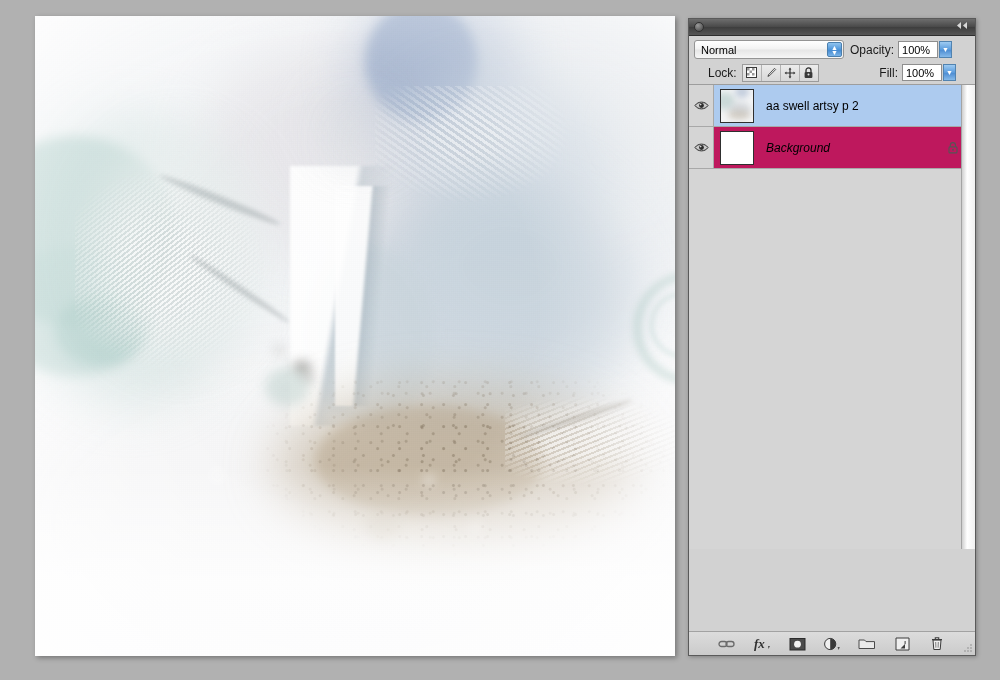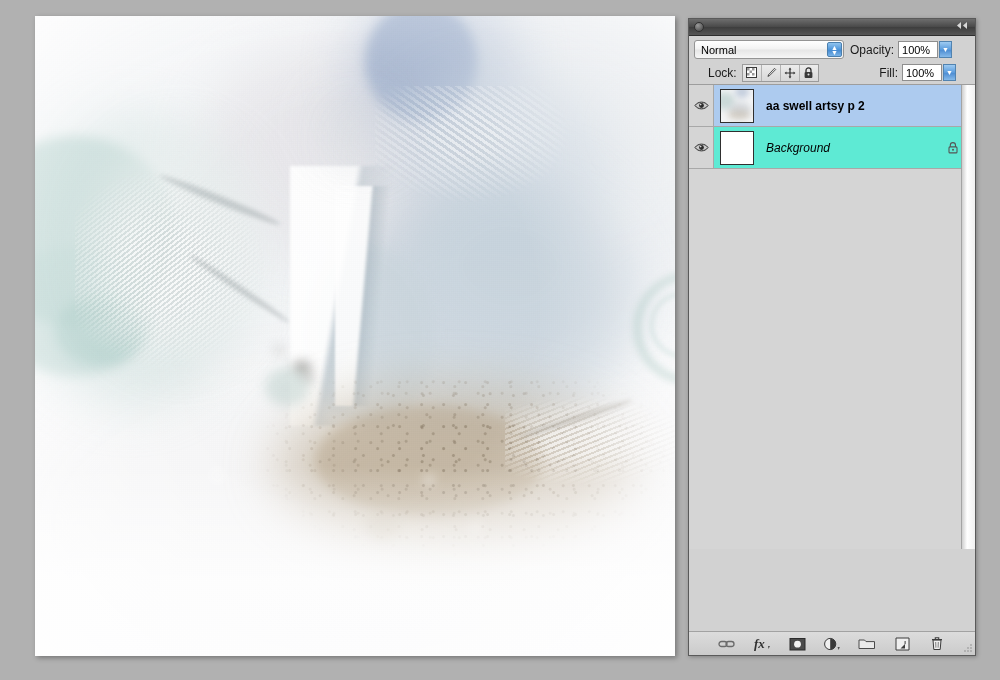"aa swell artsy p 2" .layer-name.bold { font-weight: bold -> normal }
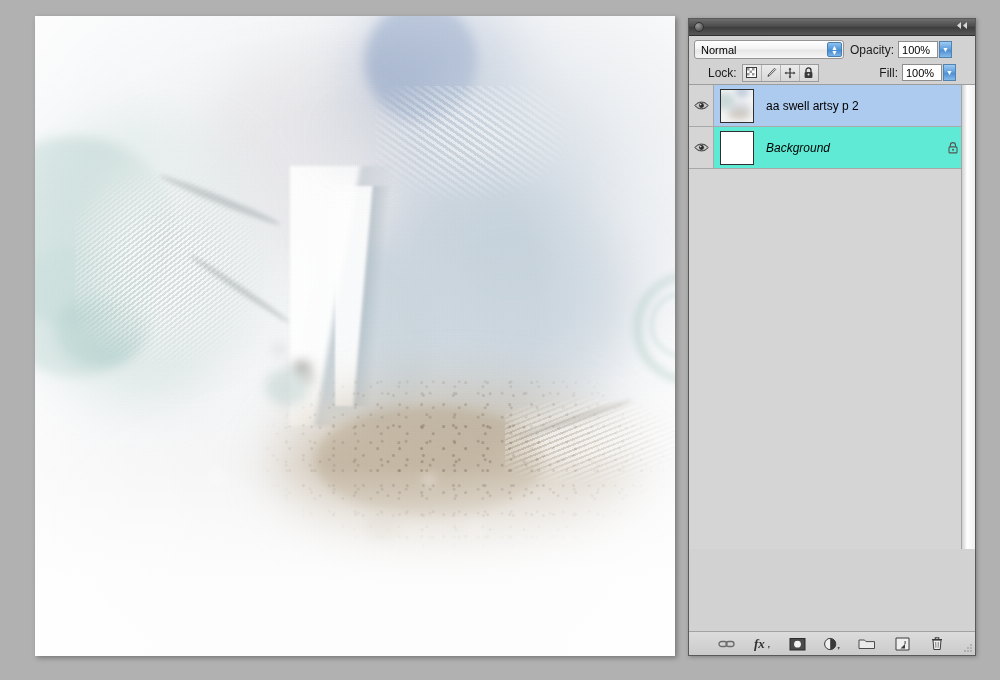"Background" .layer-row { background: #5eead4 -> #be185d }
